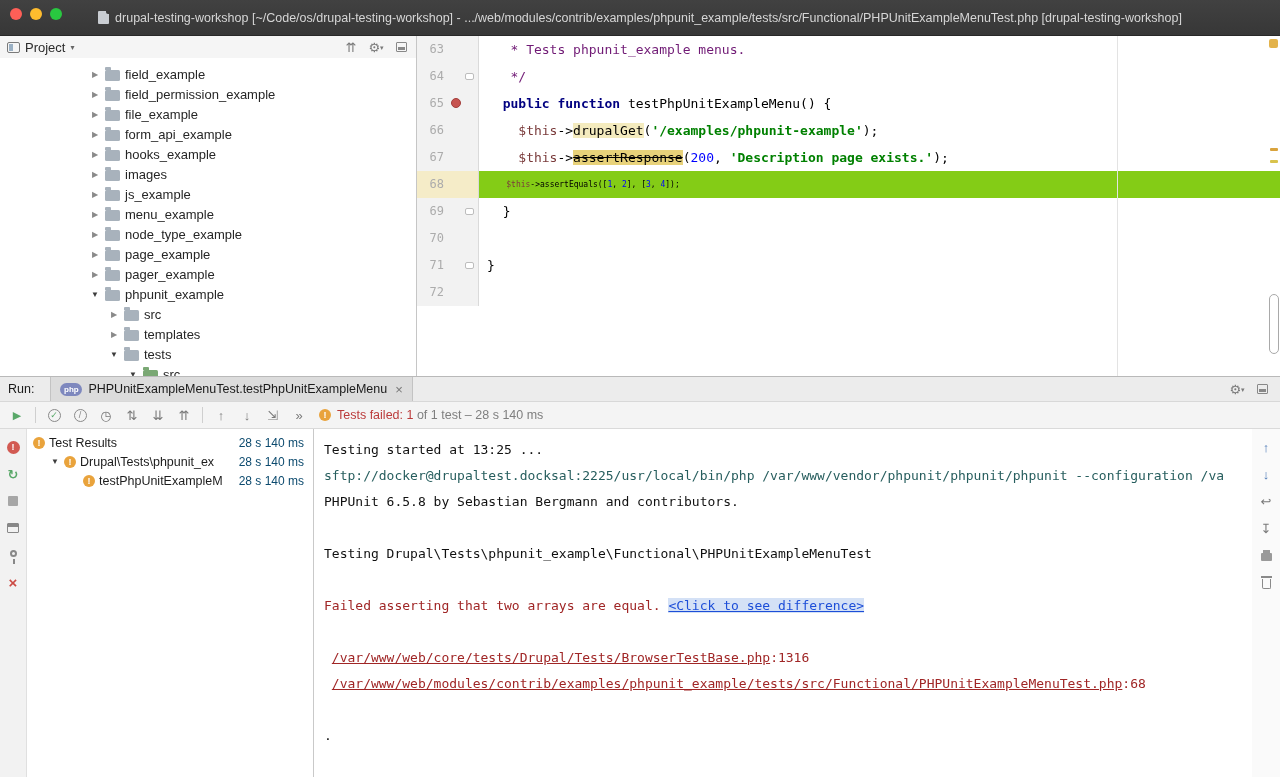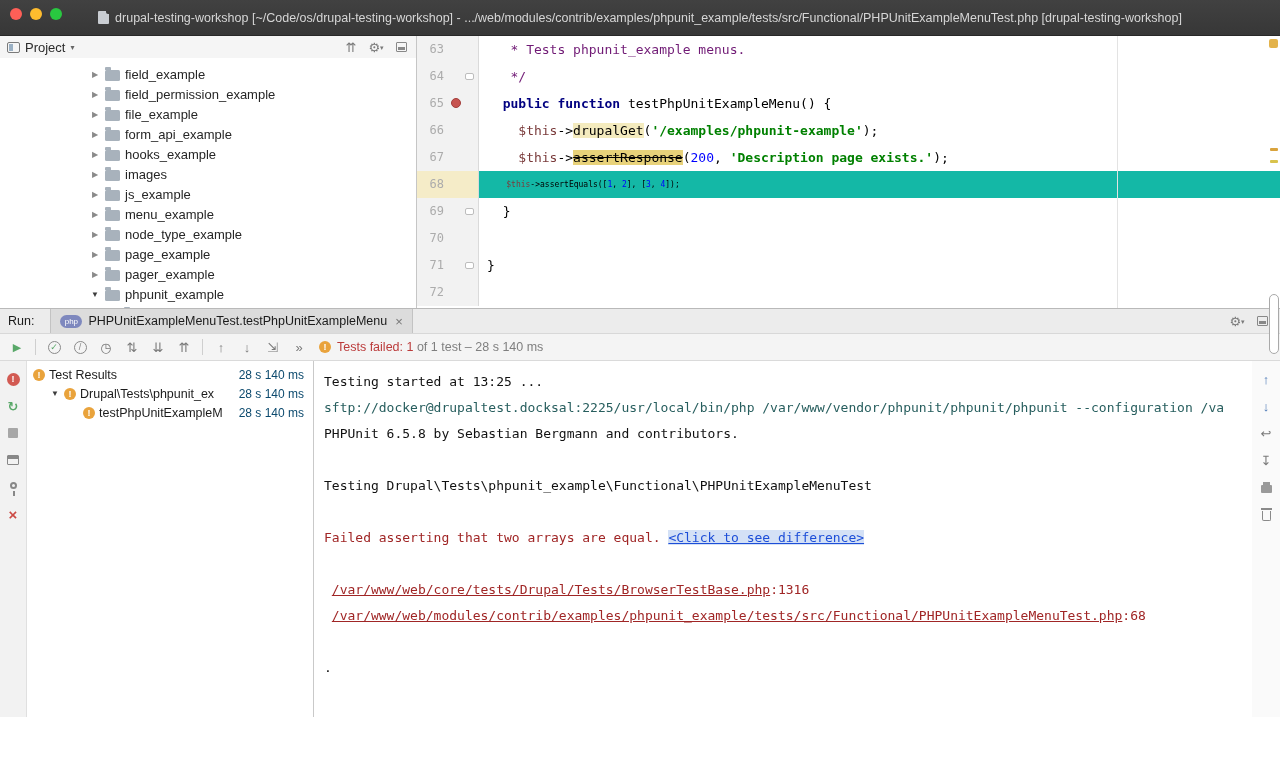"Project" .main { height: 272px -> 340px }
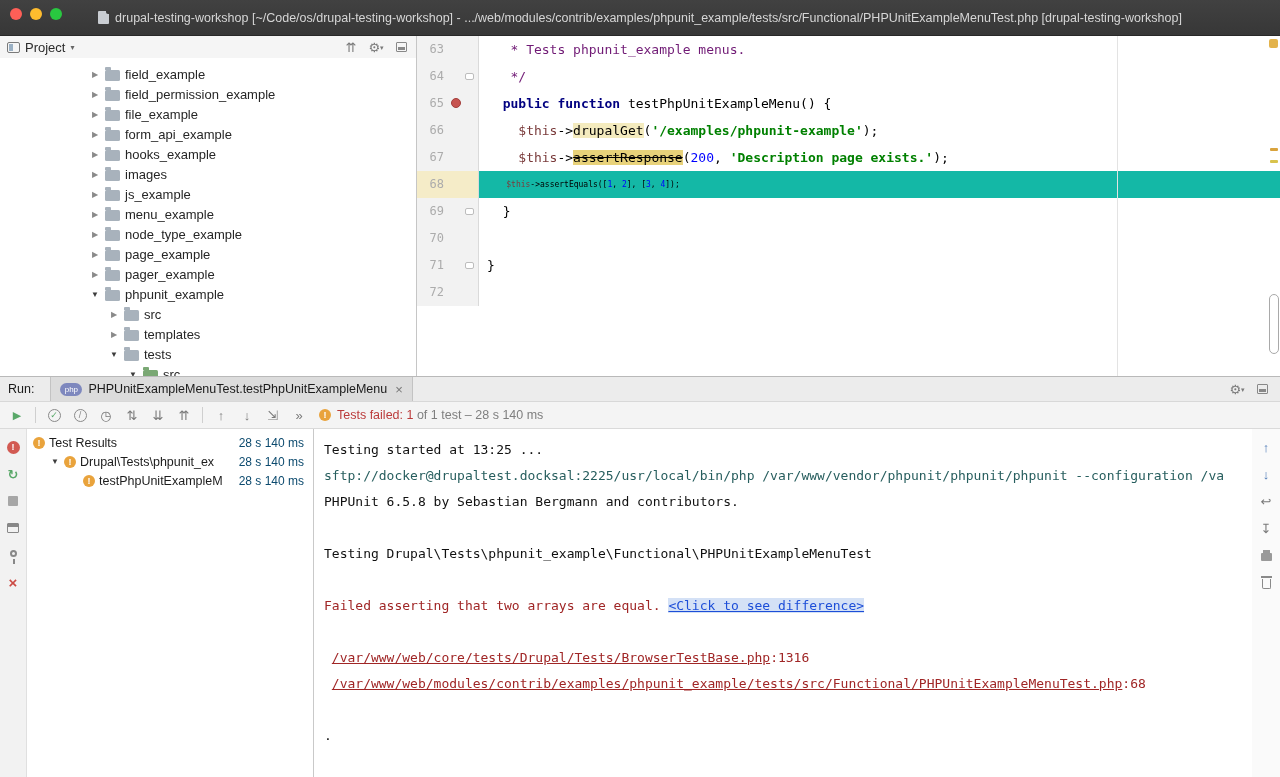"$this->assertEquals([1, 2], [3, 4]);" .ed-row.caret .ed-code { background: #14b8a6 -> #84cc16 }
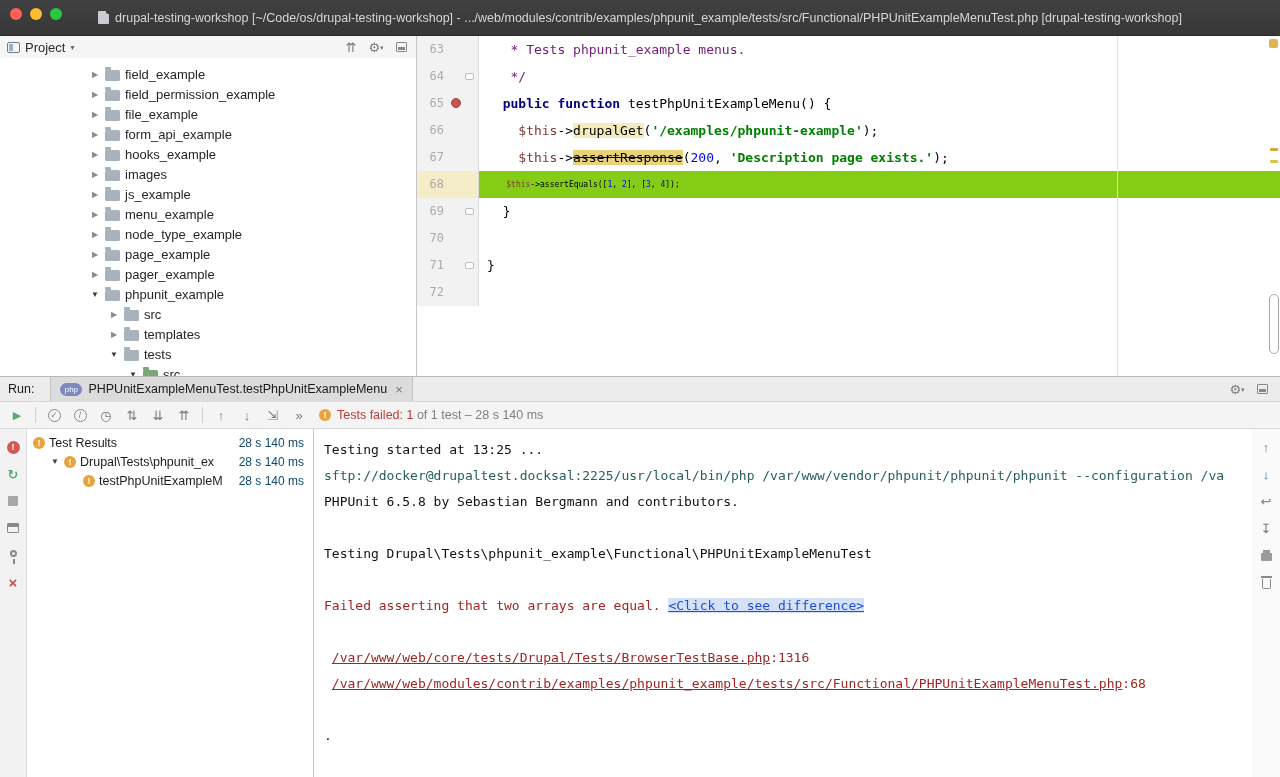"php" .php-badge { font-weight: normal -> bold }
